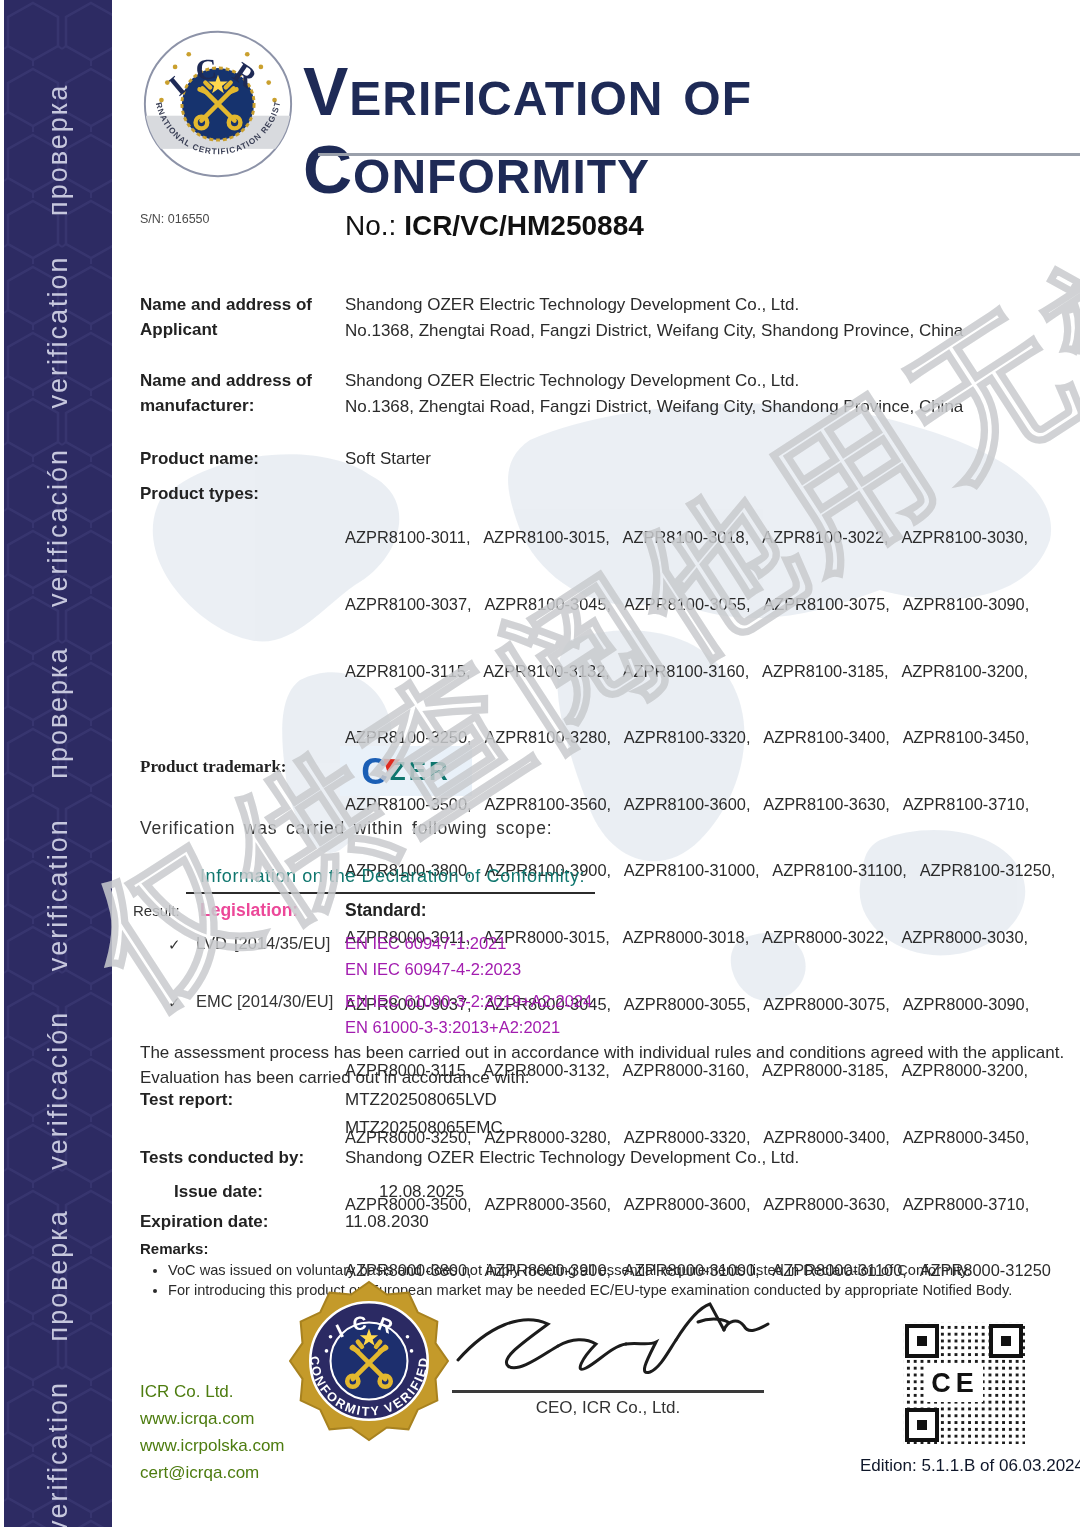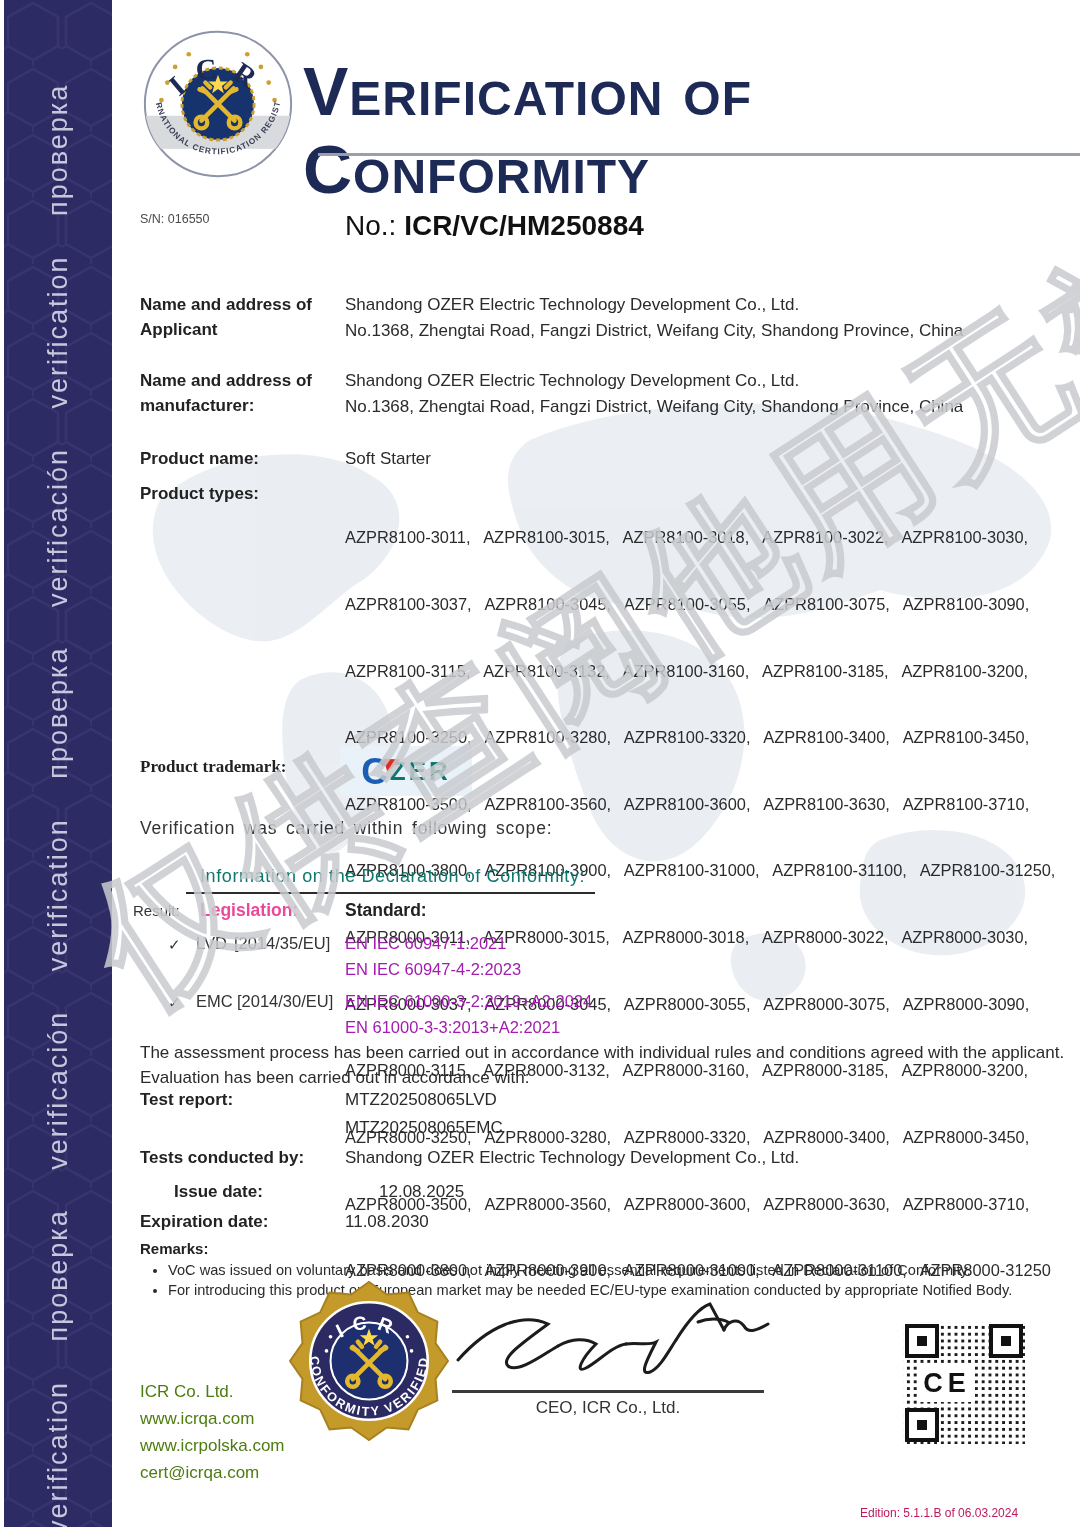"CE" .qr-ce { left: 16px -> 24px }
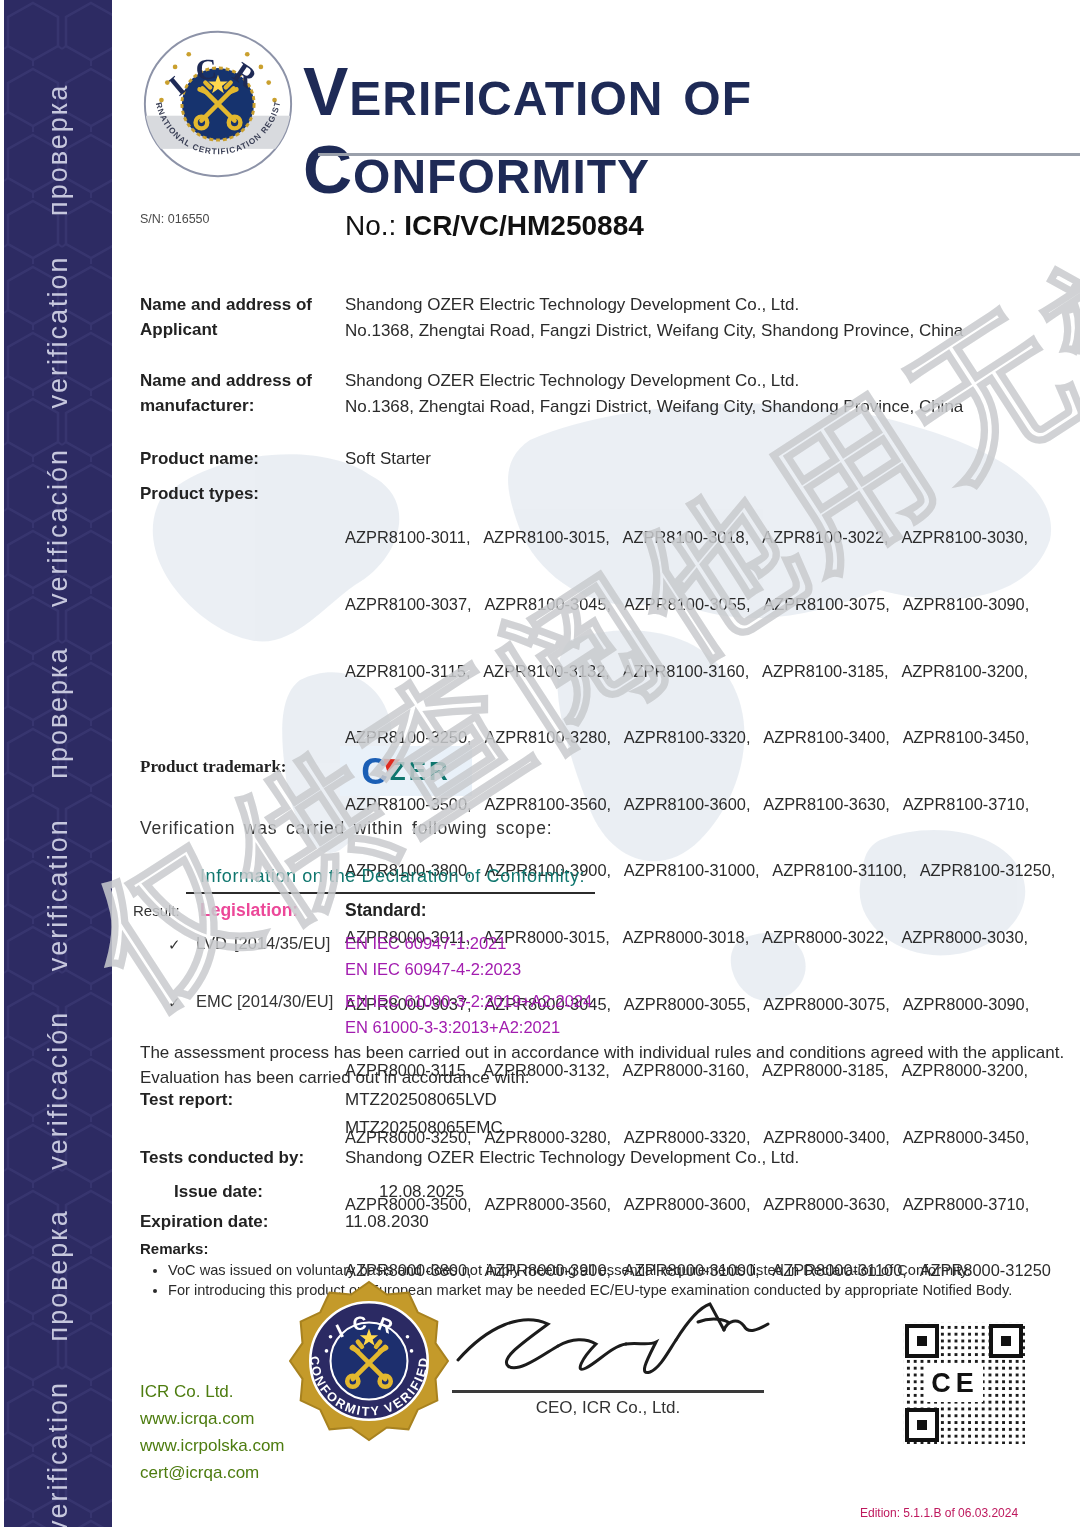"Edition: 5.1.1.B of 06.03.2024" .edition { color: #be185d -> #0f172a; font-size: 12px -> 17px; top: 1506px -> 1456px }
